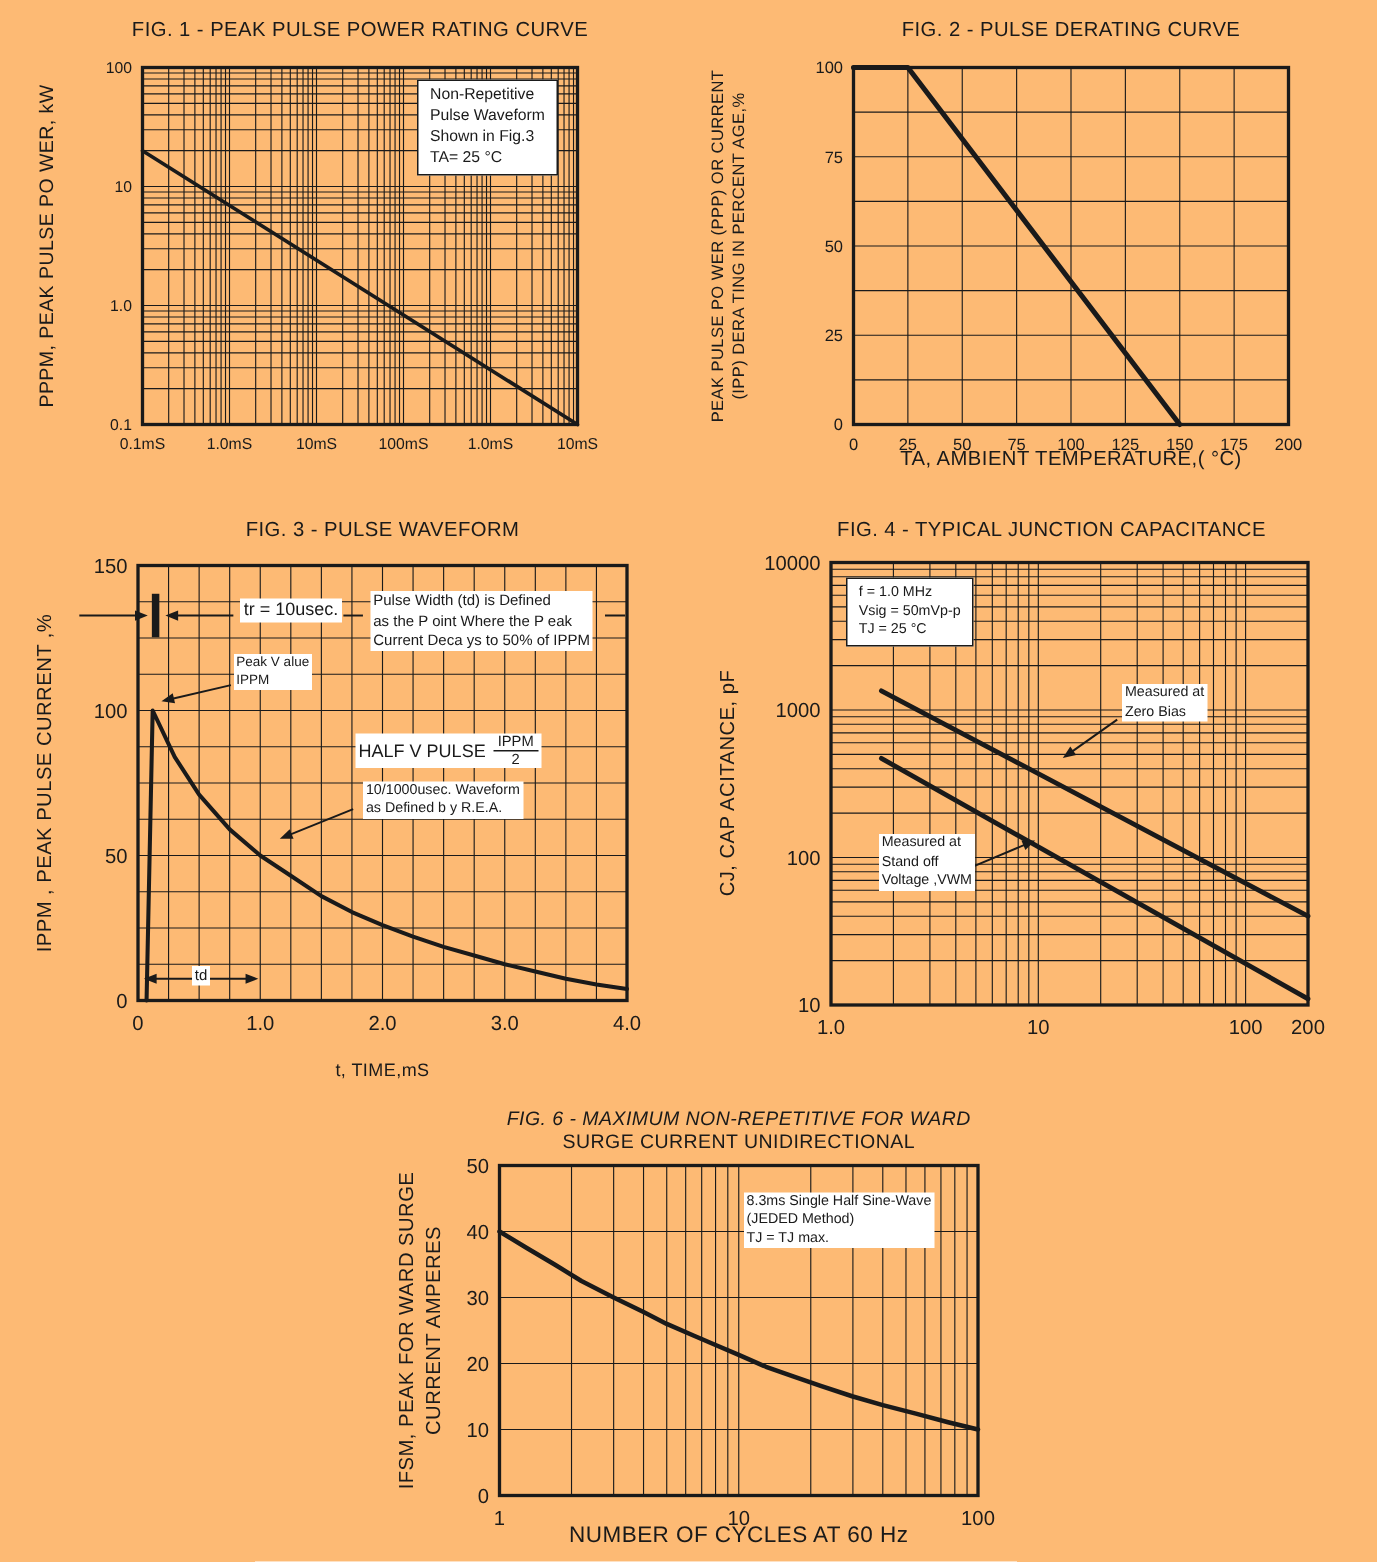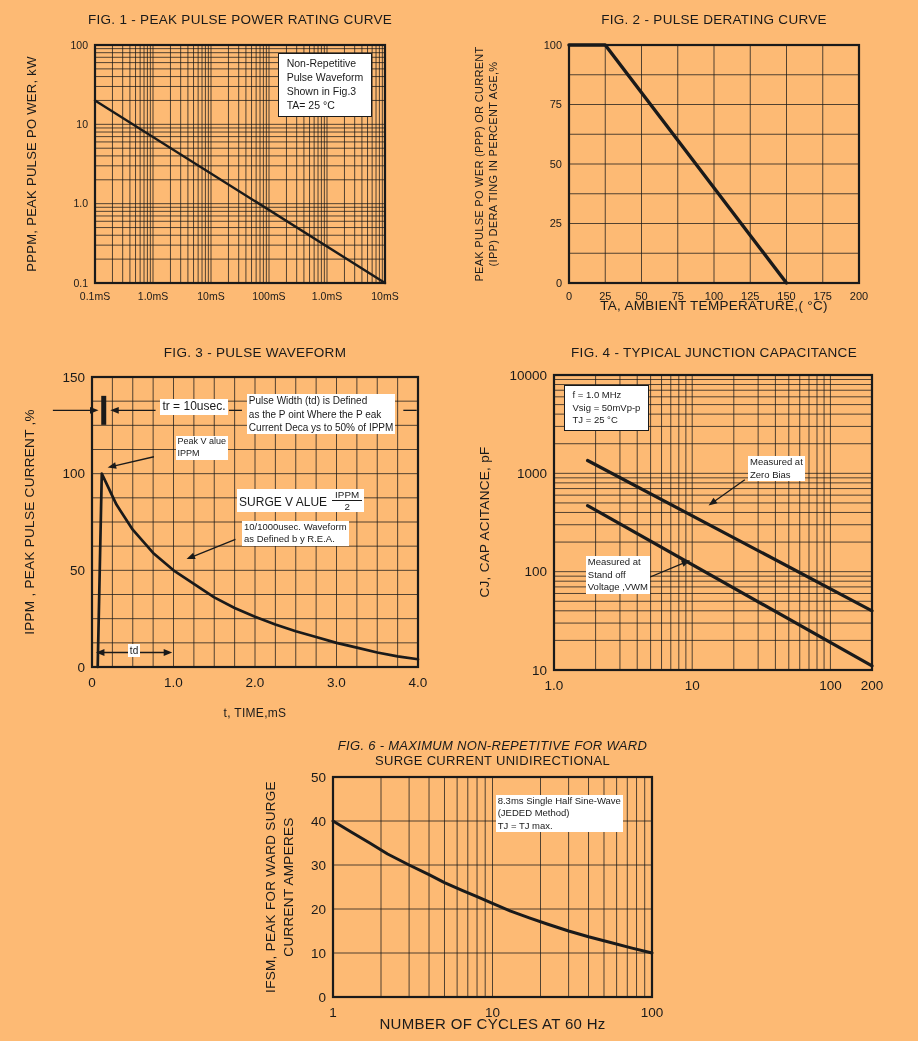"FIG. 4 - TYPICAL JUNCTION" div.title { left: 55px -> 42px }
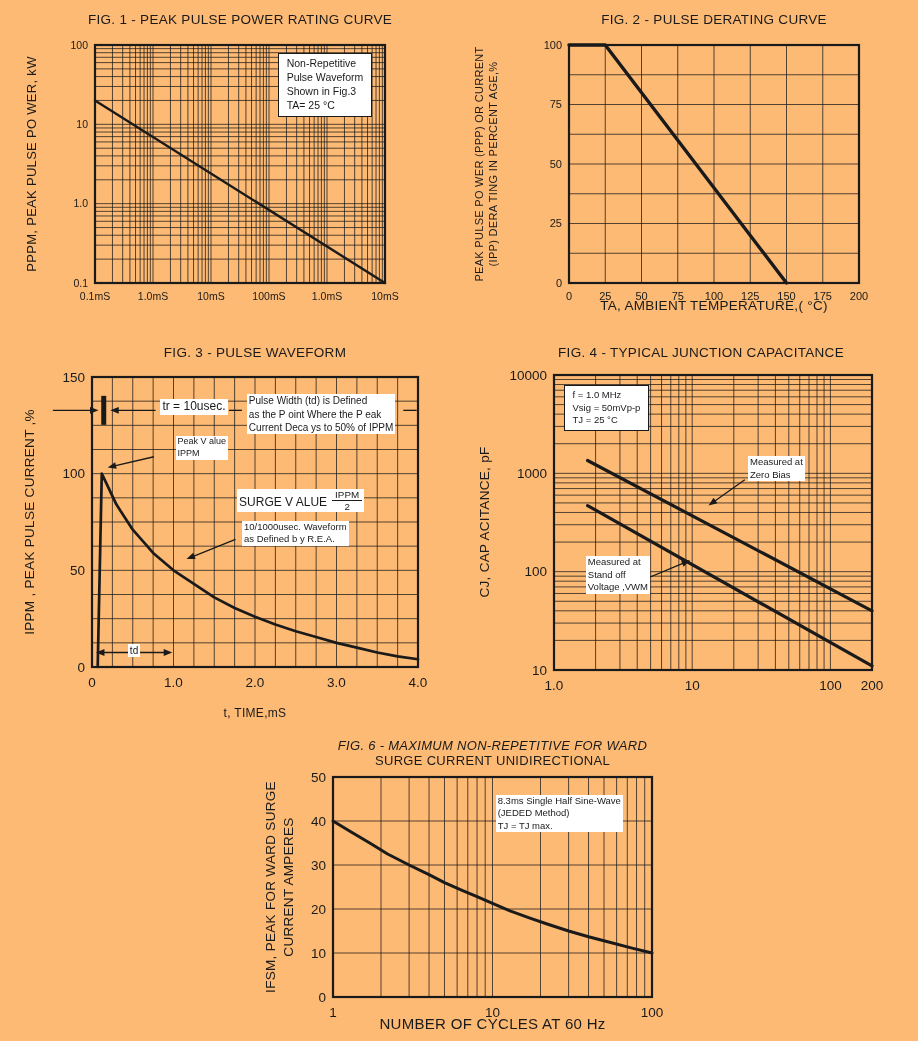"Peak V alue" div.ann { margin-left: 20px -> none }
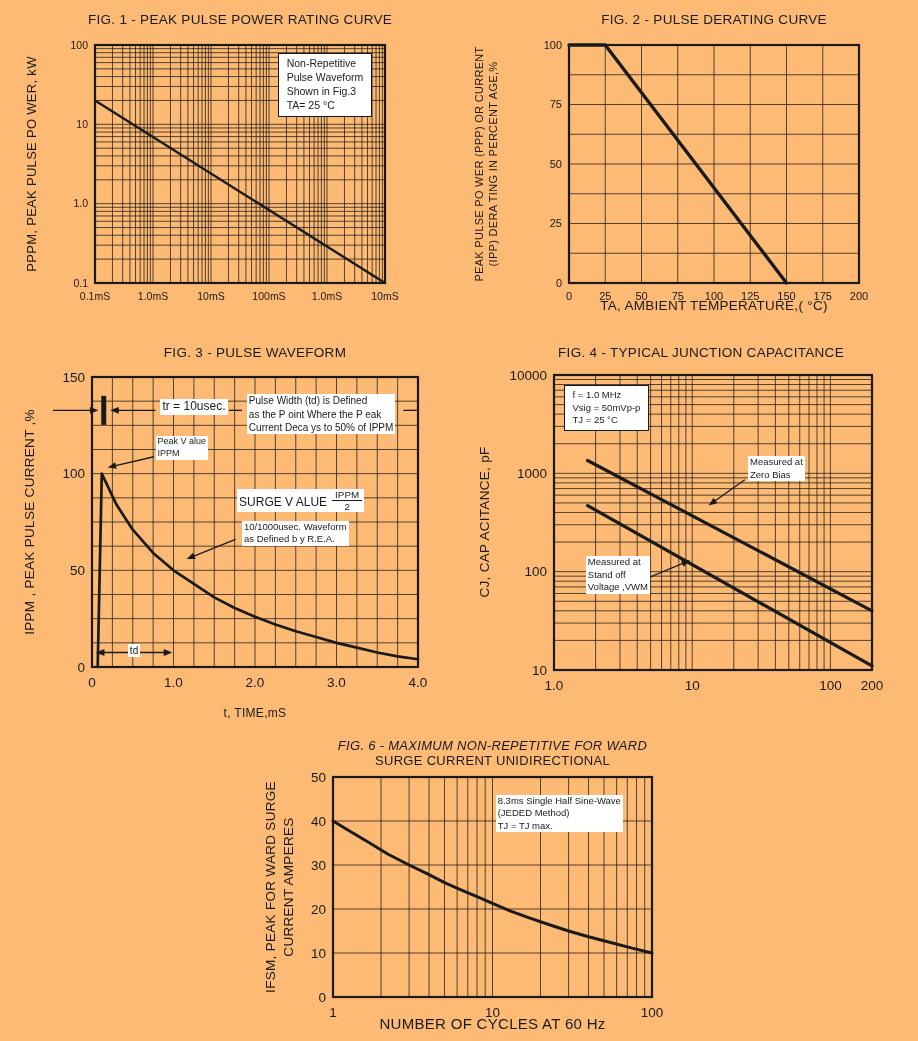"SURGE V ALUE" span { text: SURGE V ALUE -> HALF V PULSE }
